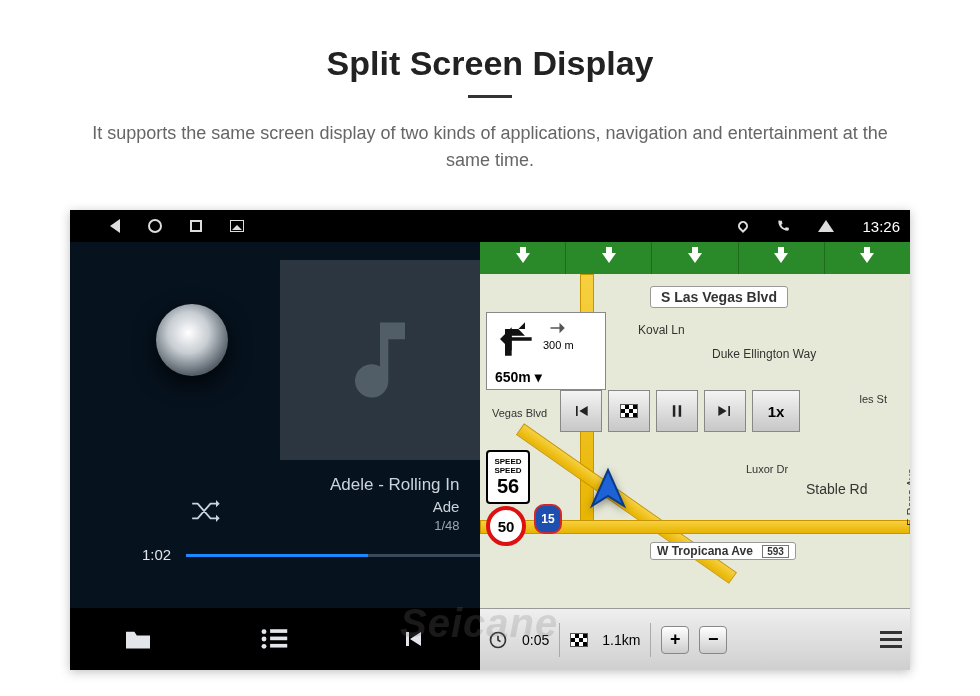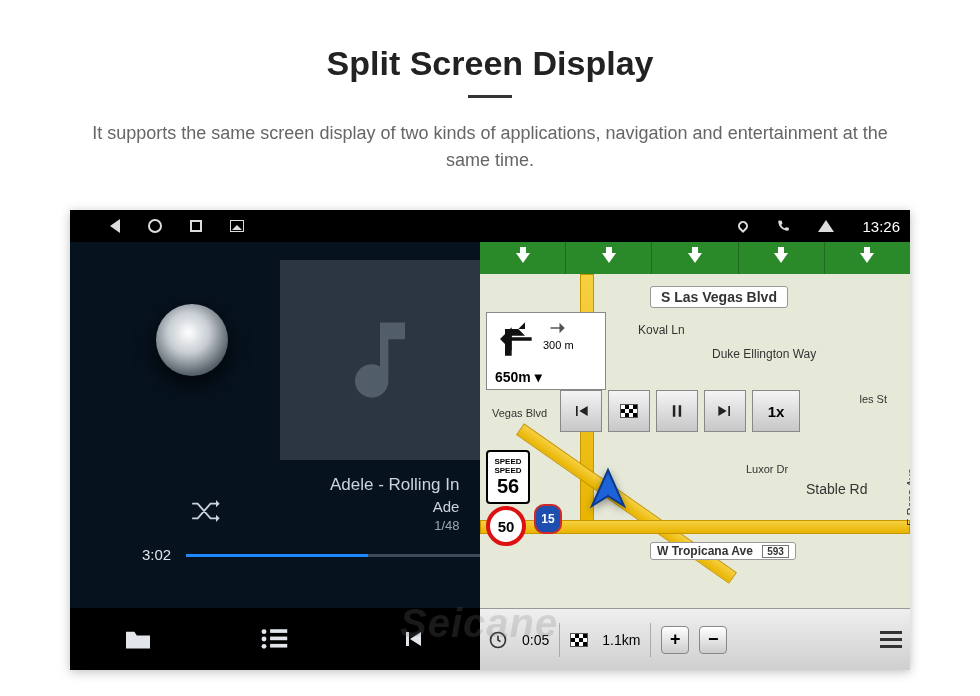"3:02" div.elapsed { text: 3:02 -> 1:02 }
